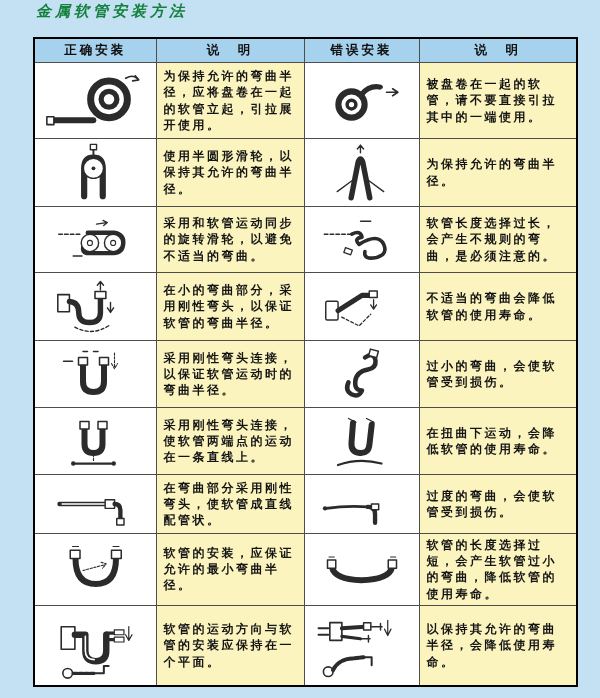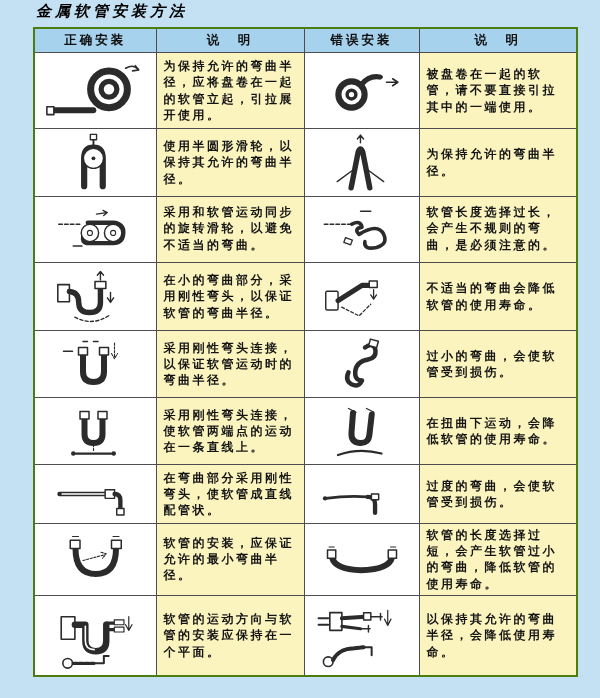"金属软管安装方法" .title { color: #000000 -> #15803d }
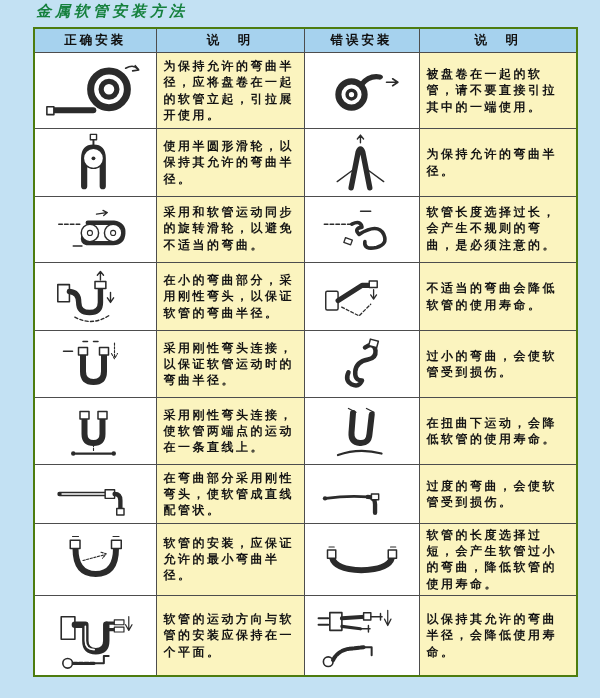"正确安装" table.install-table { border: 2px solid #4d7c0f -> 2px solid #000000; top: 27px -> 37px }
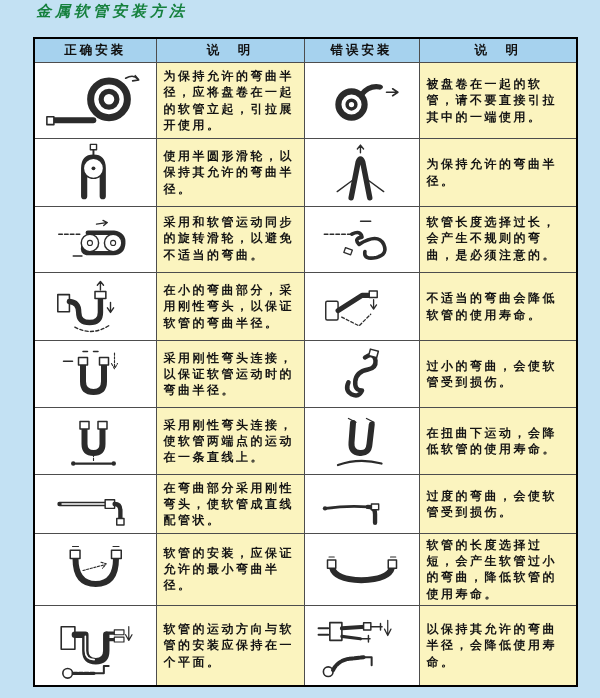"采用和软管运动同步的旋转滑轮，以避免不适当的弯曲。" tr { font-family: Liberation Mono, monospace -> none }
